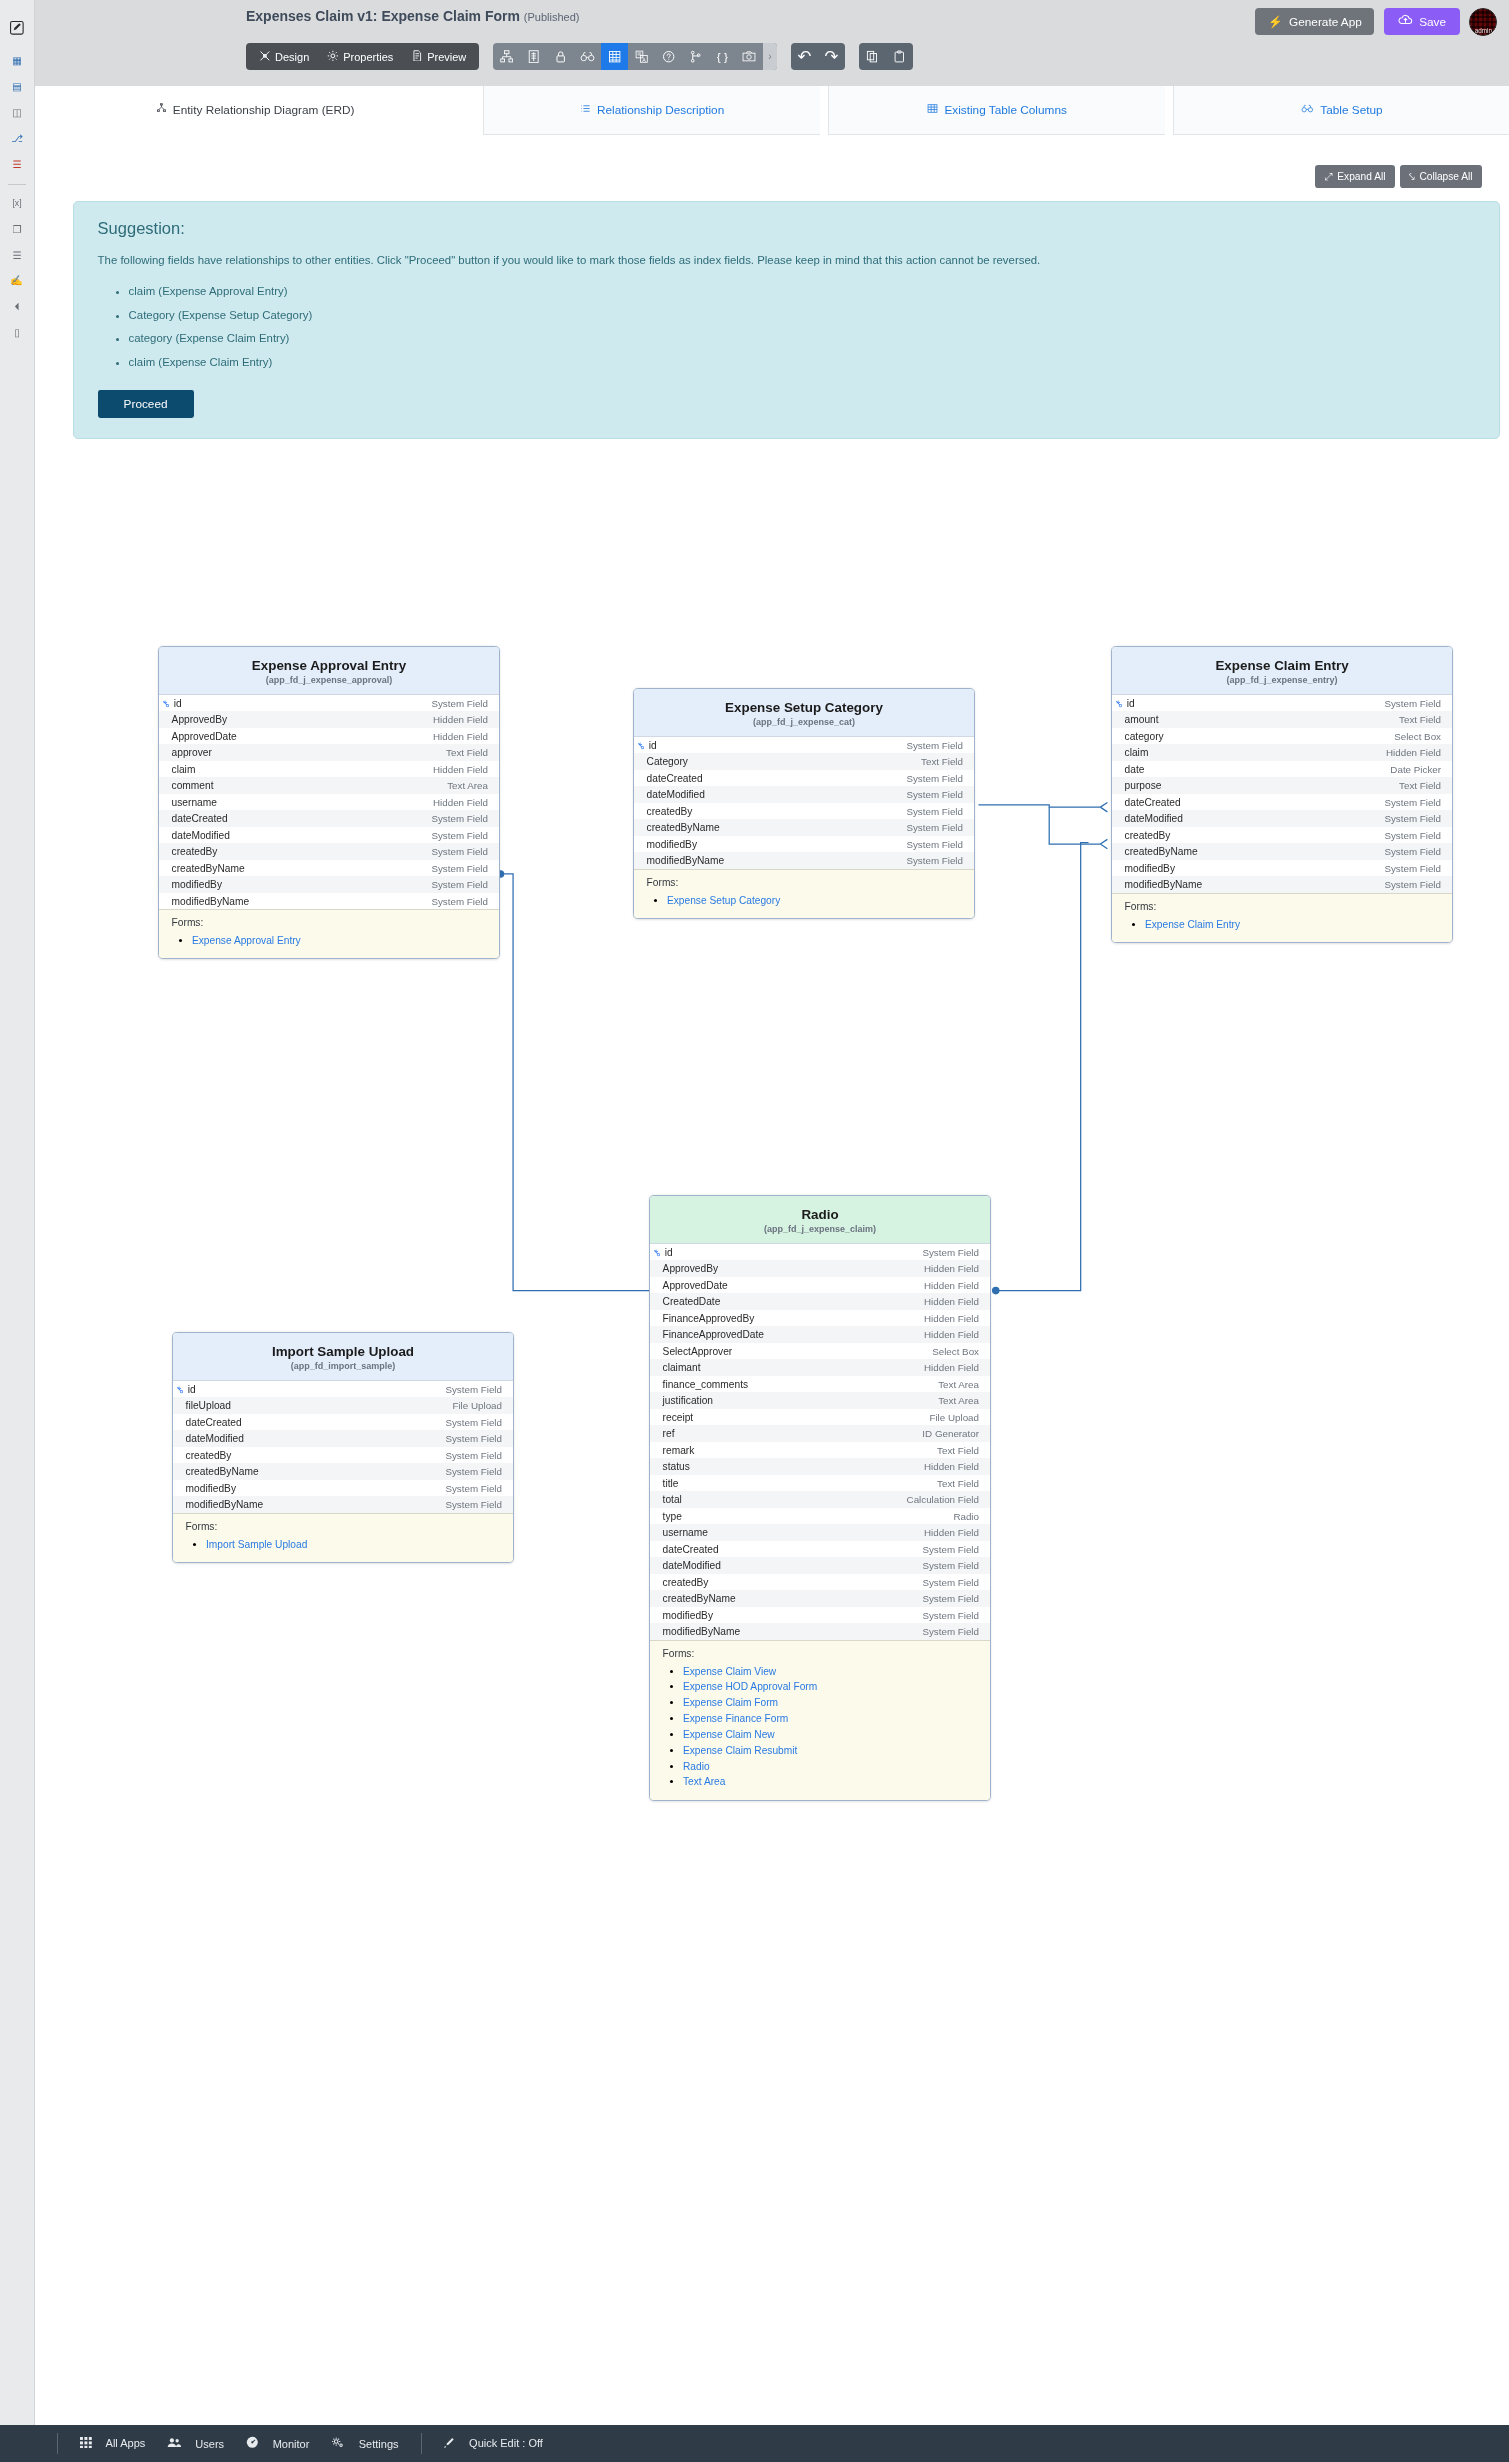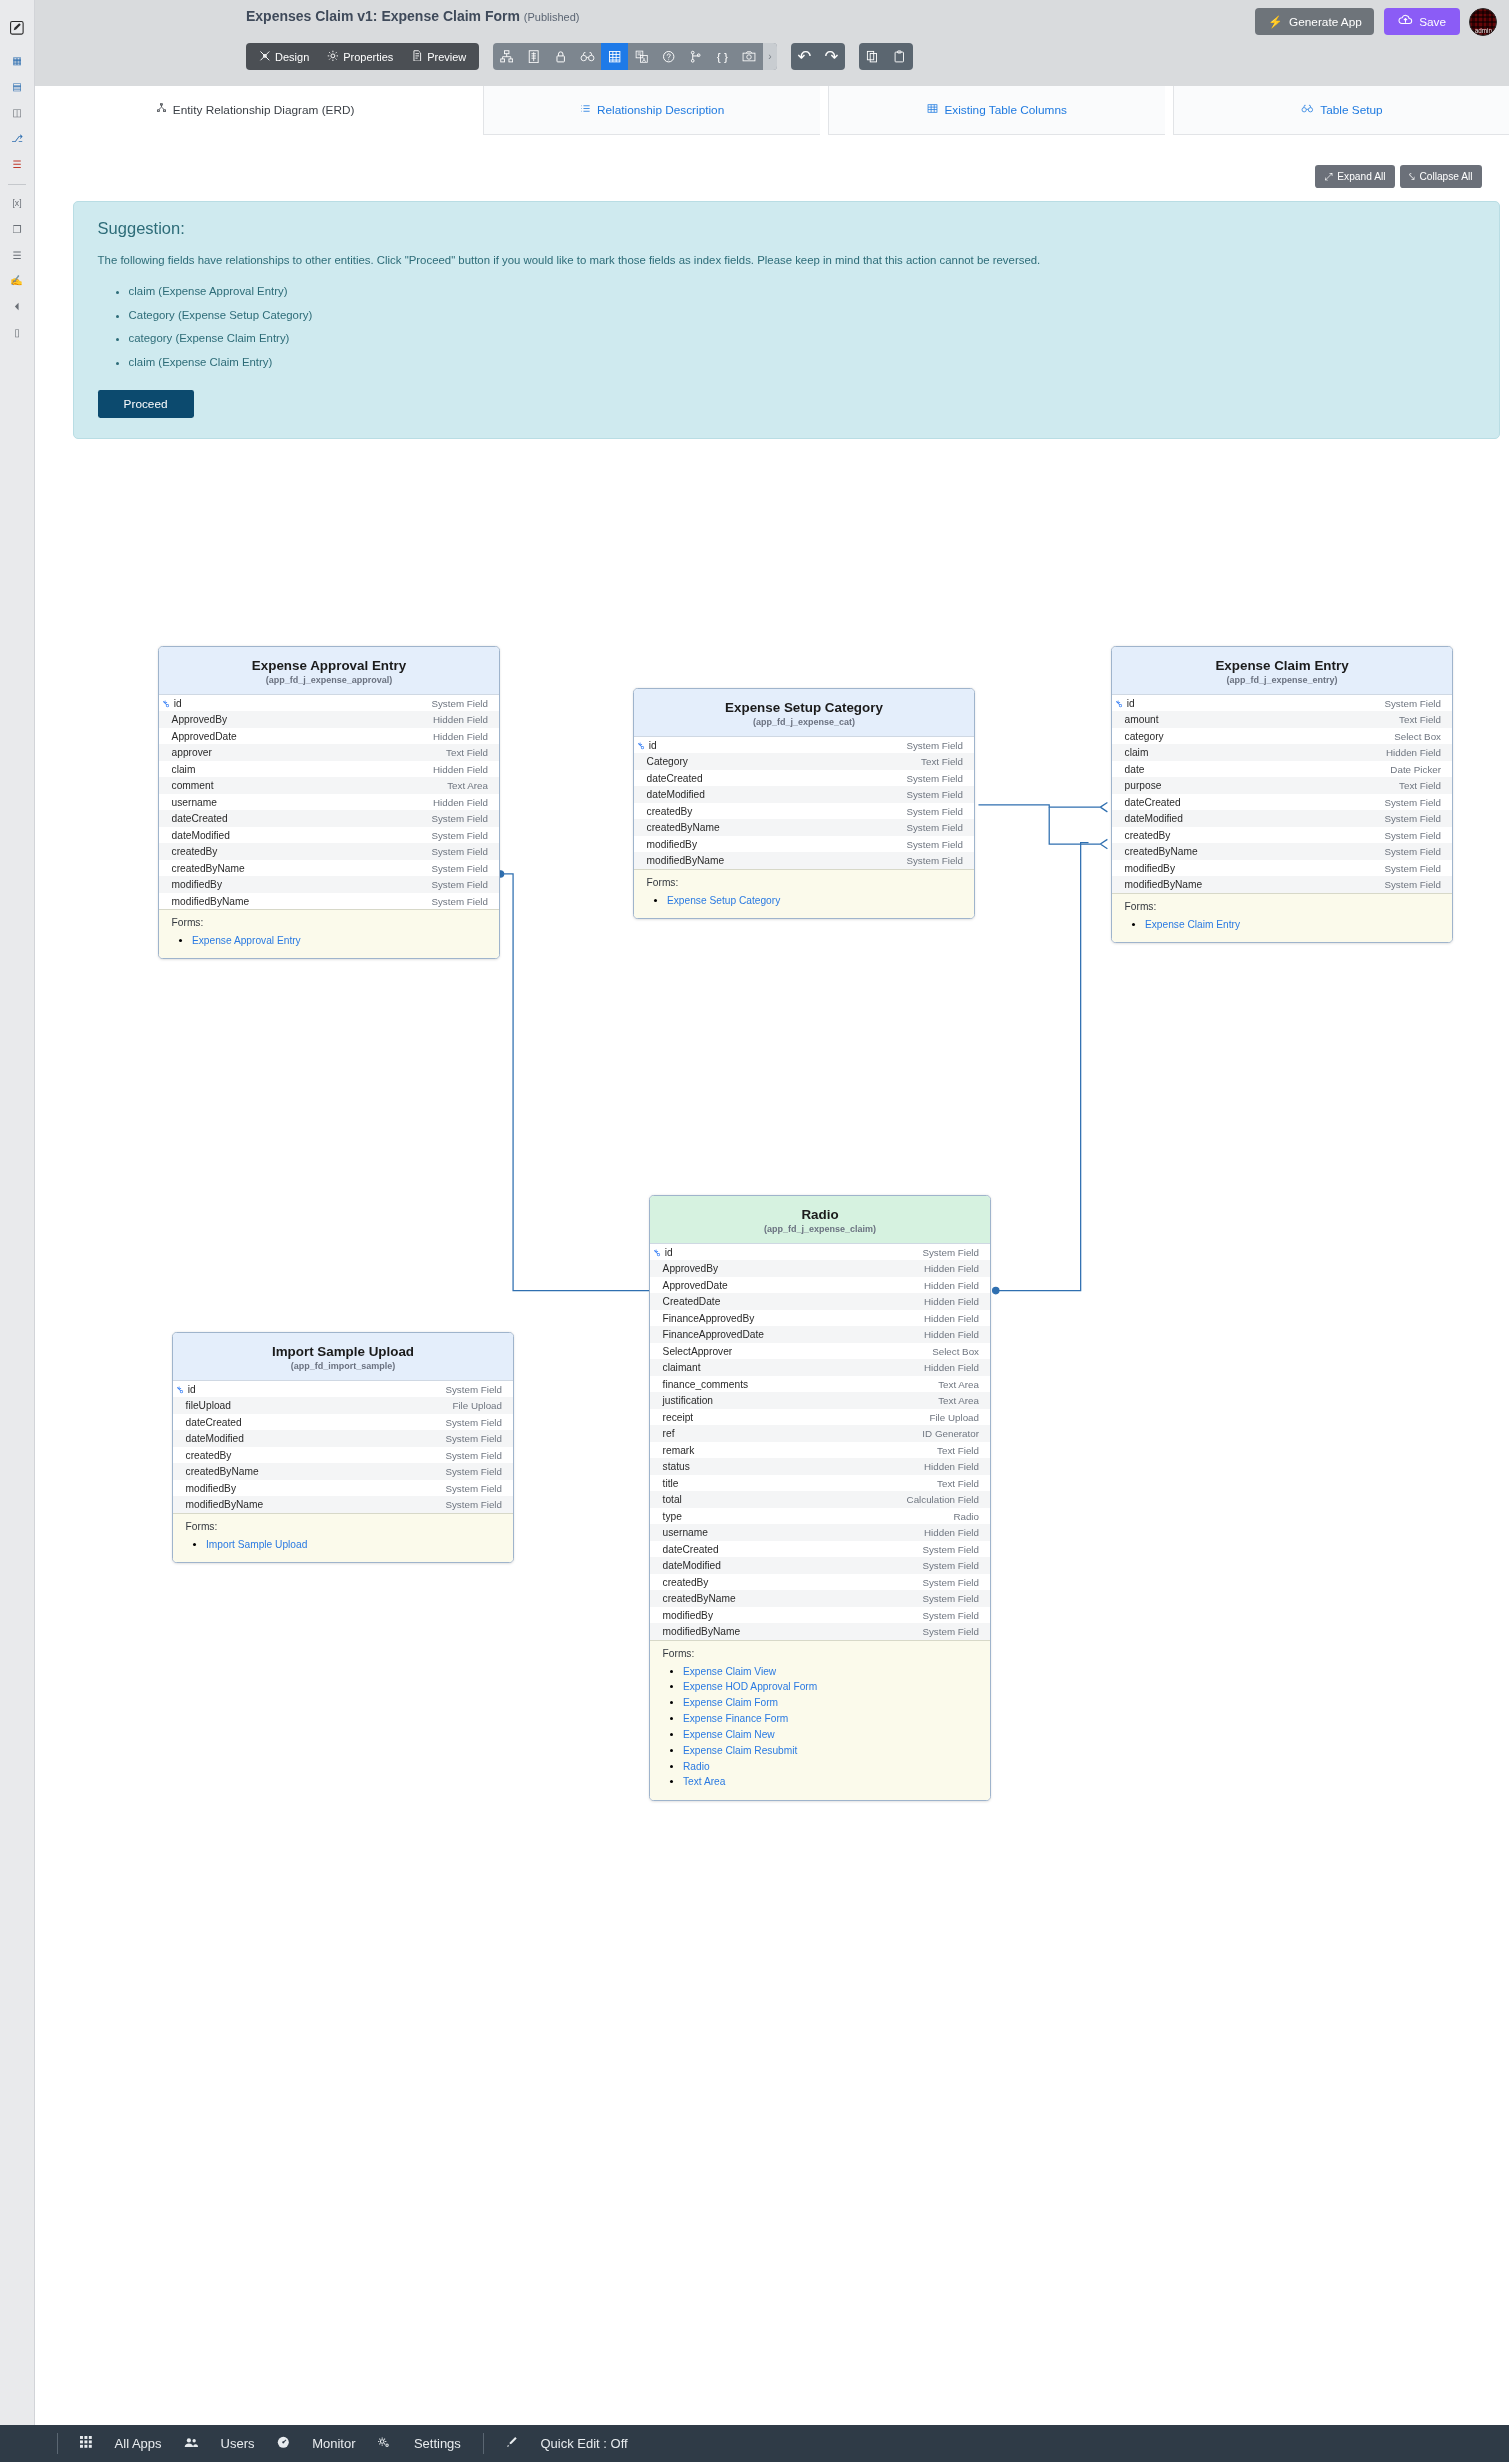"All Apps" .sb-item { font-size: 13px -> 11px; gap: 23px -> 14px }
